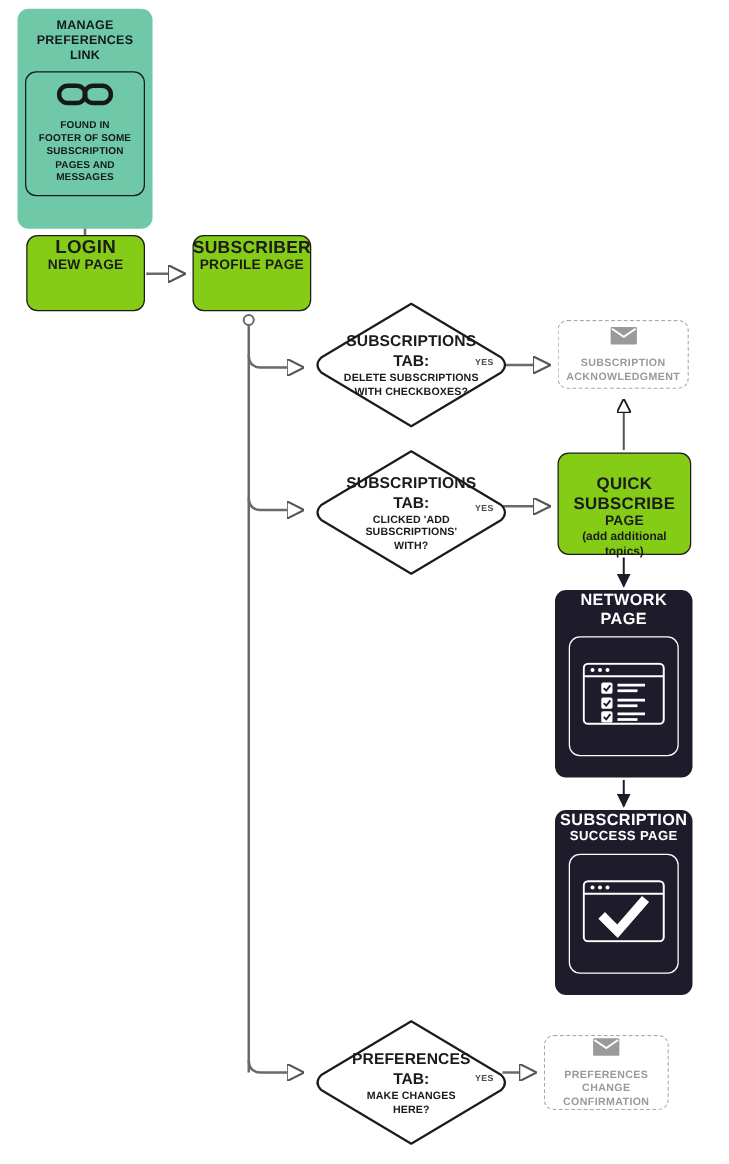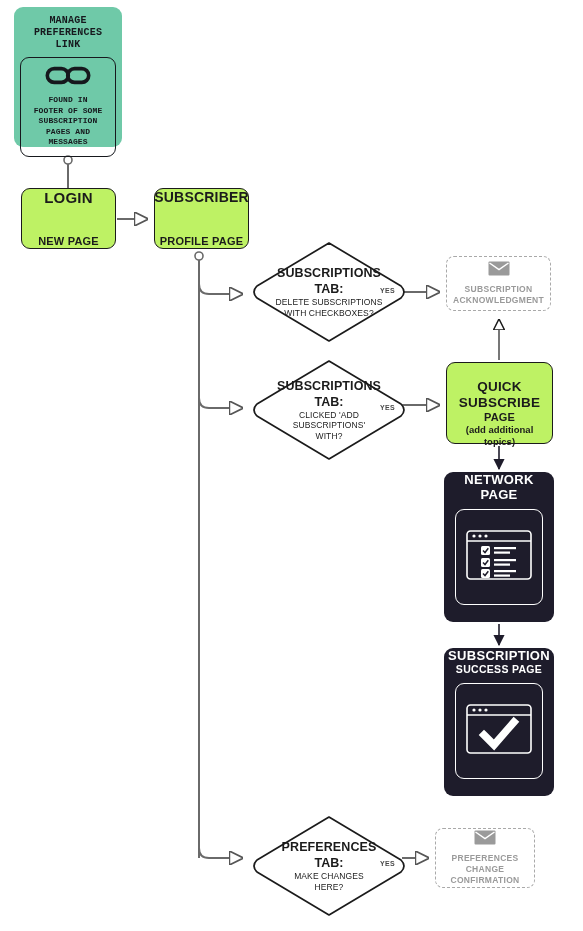"MANAGE" .teal-card { font-family: Liberation Mono, monospace -> none; height: 140px -> 176px }
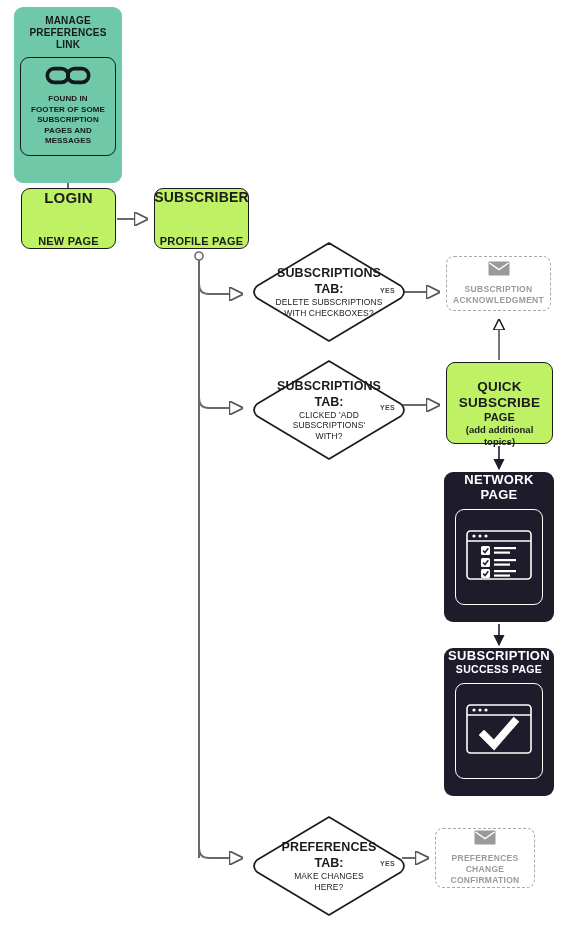"LOGIN" .rect { background: #bef264 -> #84cc16; justify-content: space-between -> flex-start }
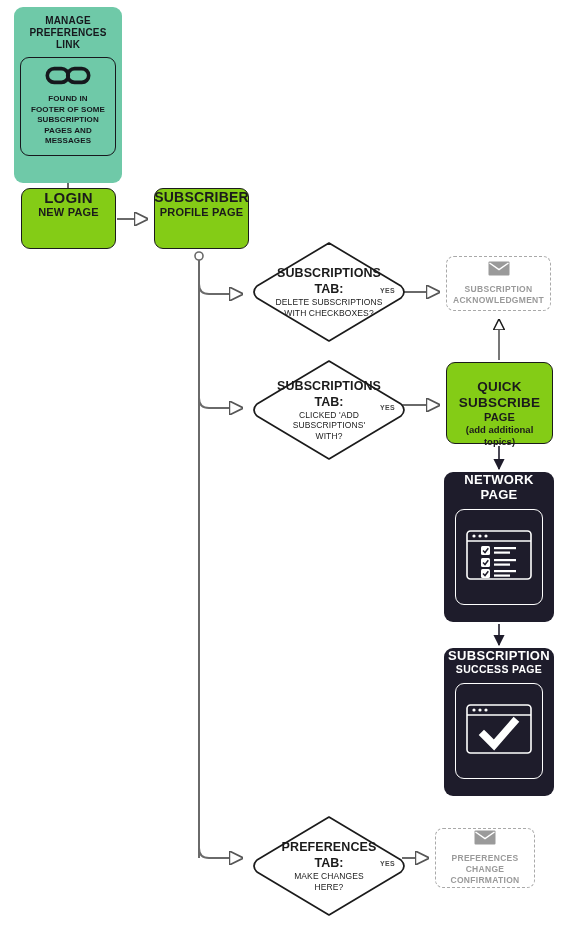"DELETE SUBSCRIPTIONS" .dia-c { font-weight: normal -> bold }
